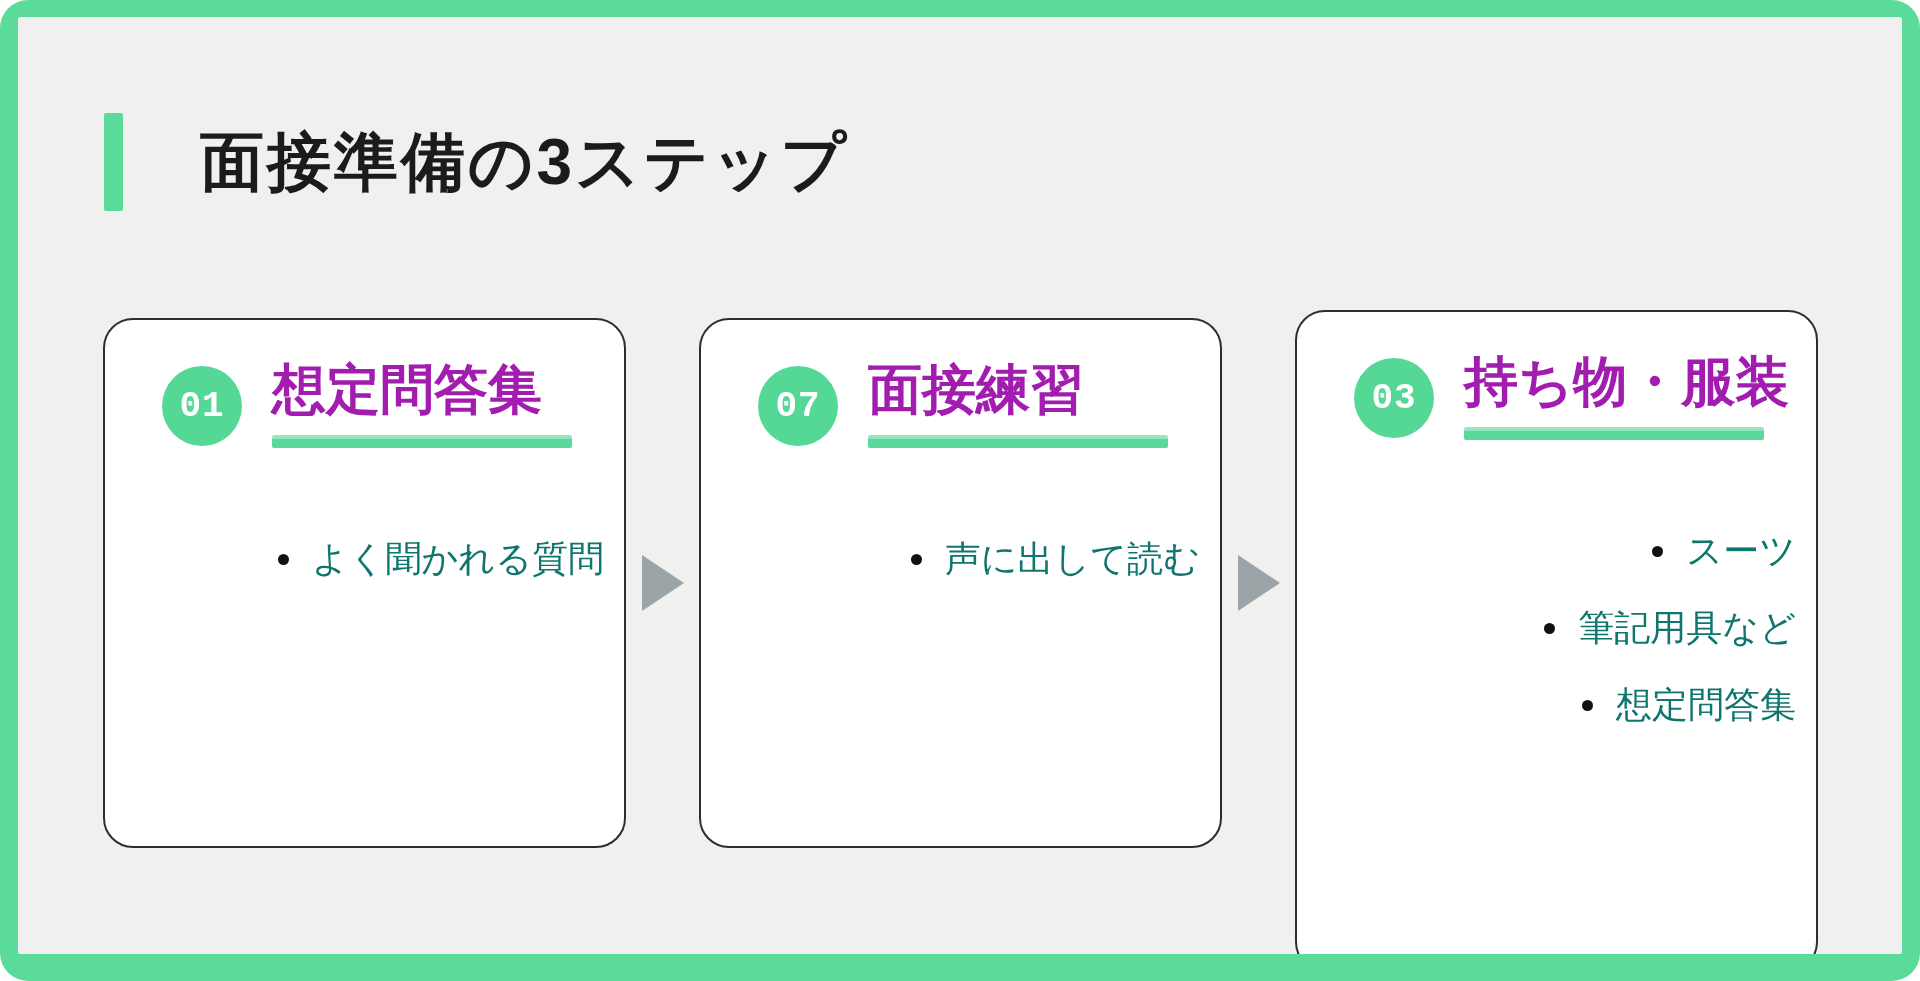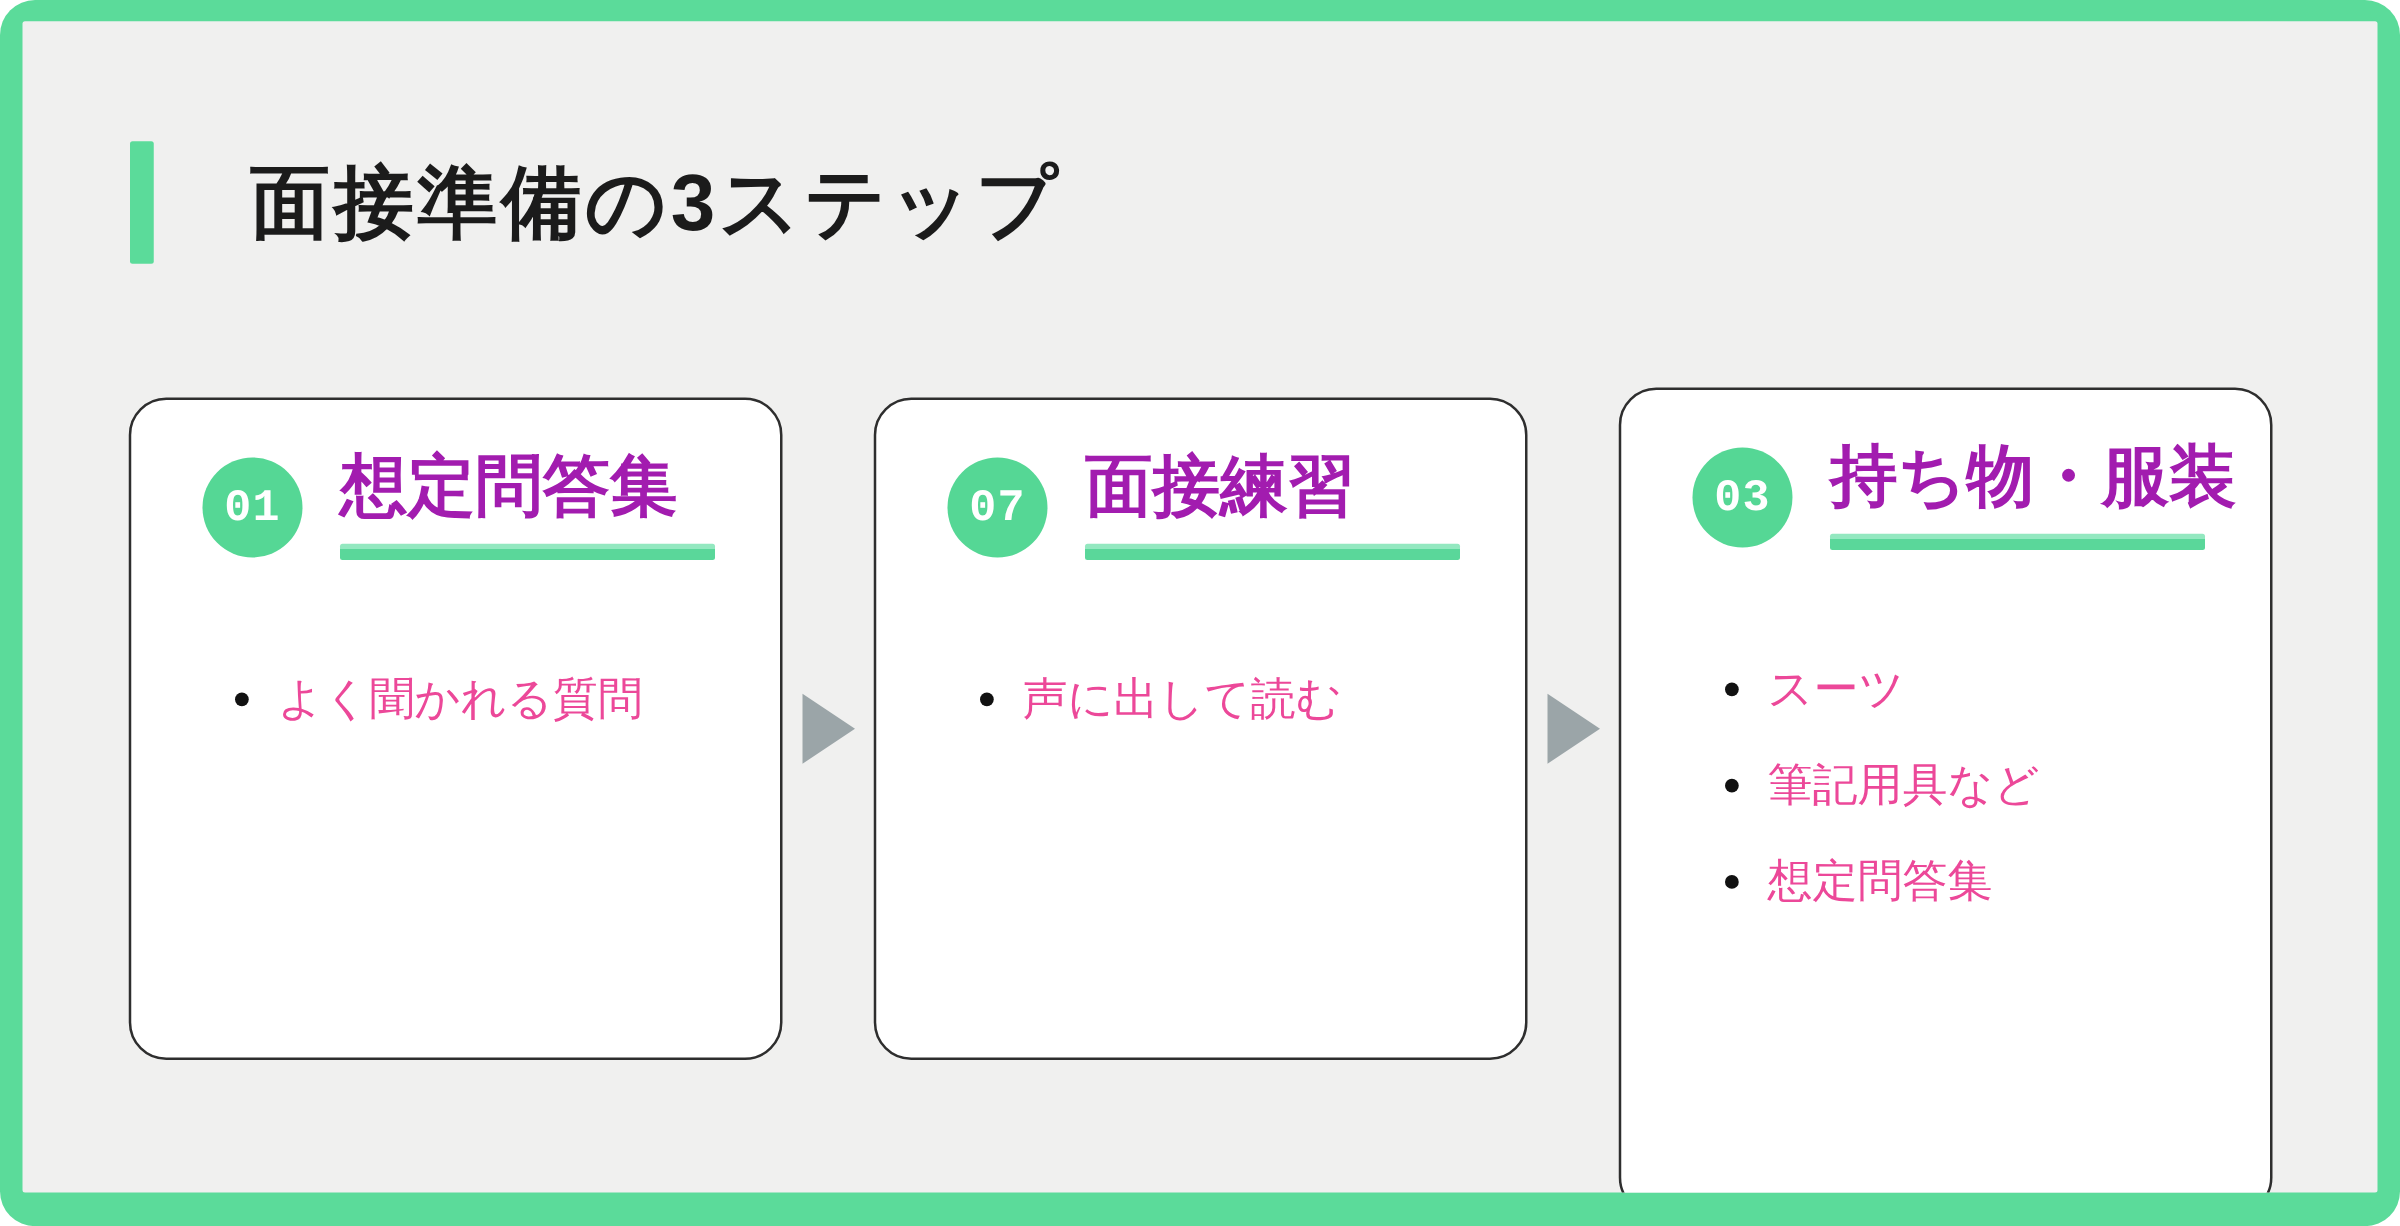"よく聞かれる質問" .bullets li { color: #ec4899 -> #0f766e; justify-content: none -> flex-end }
